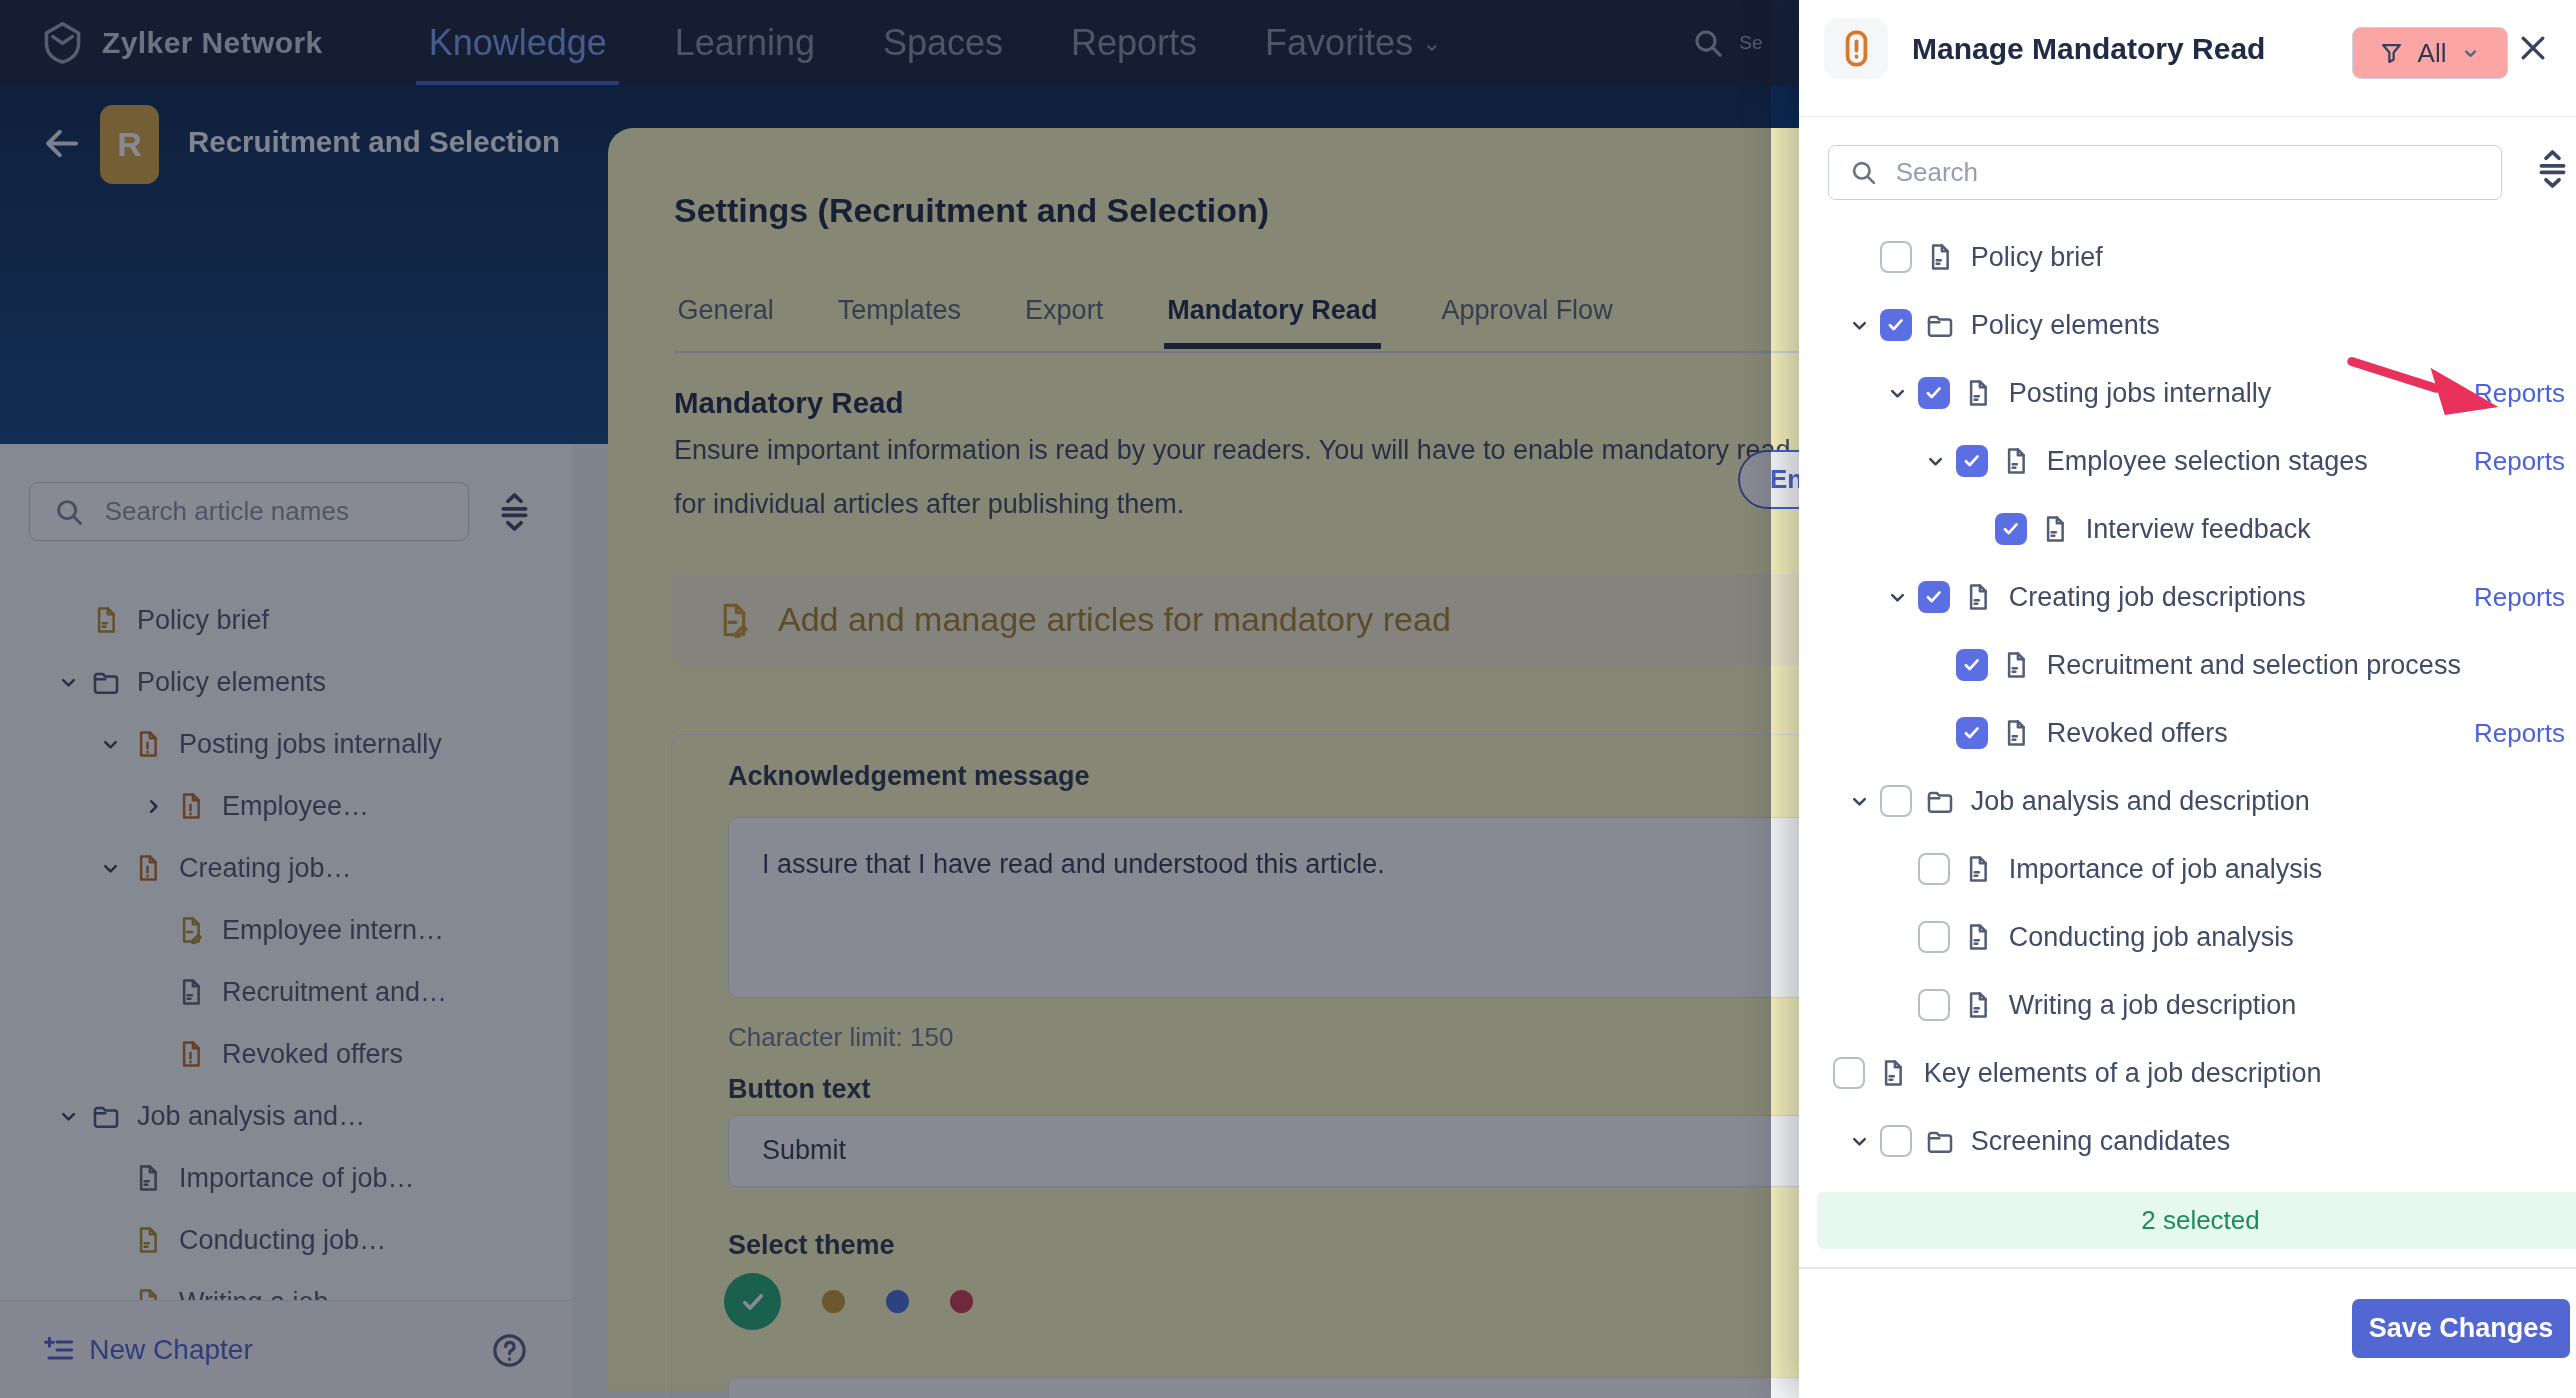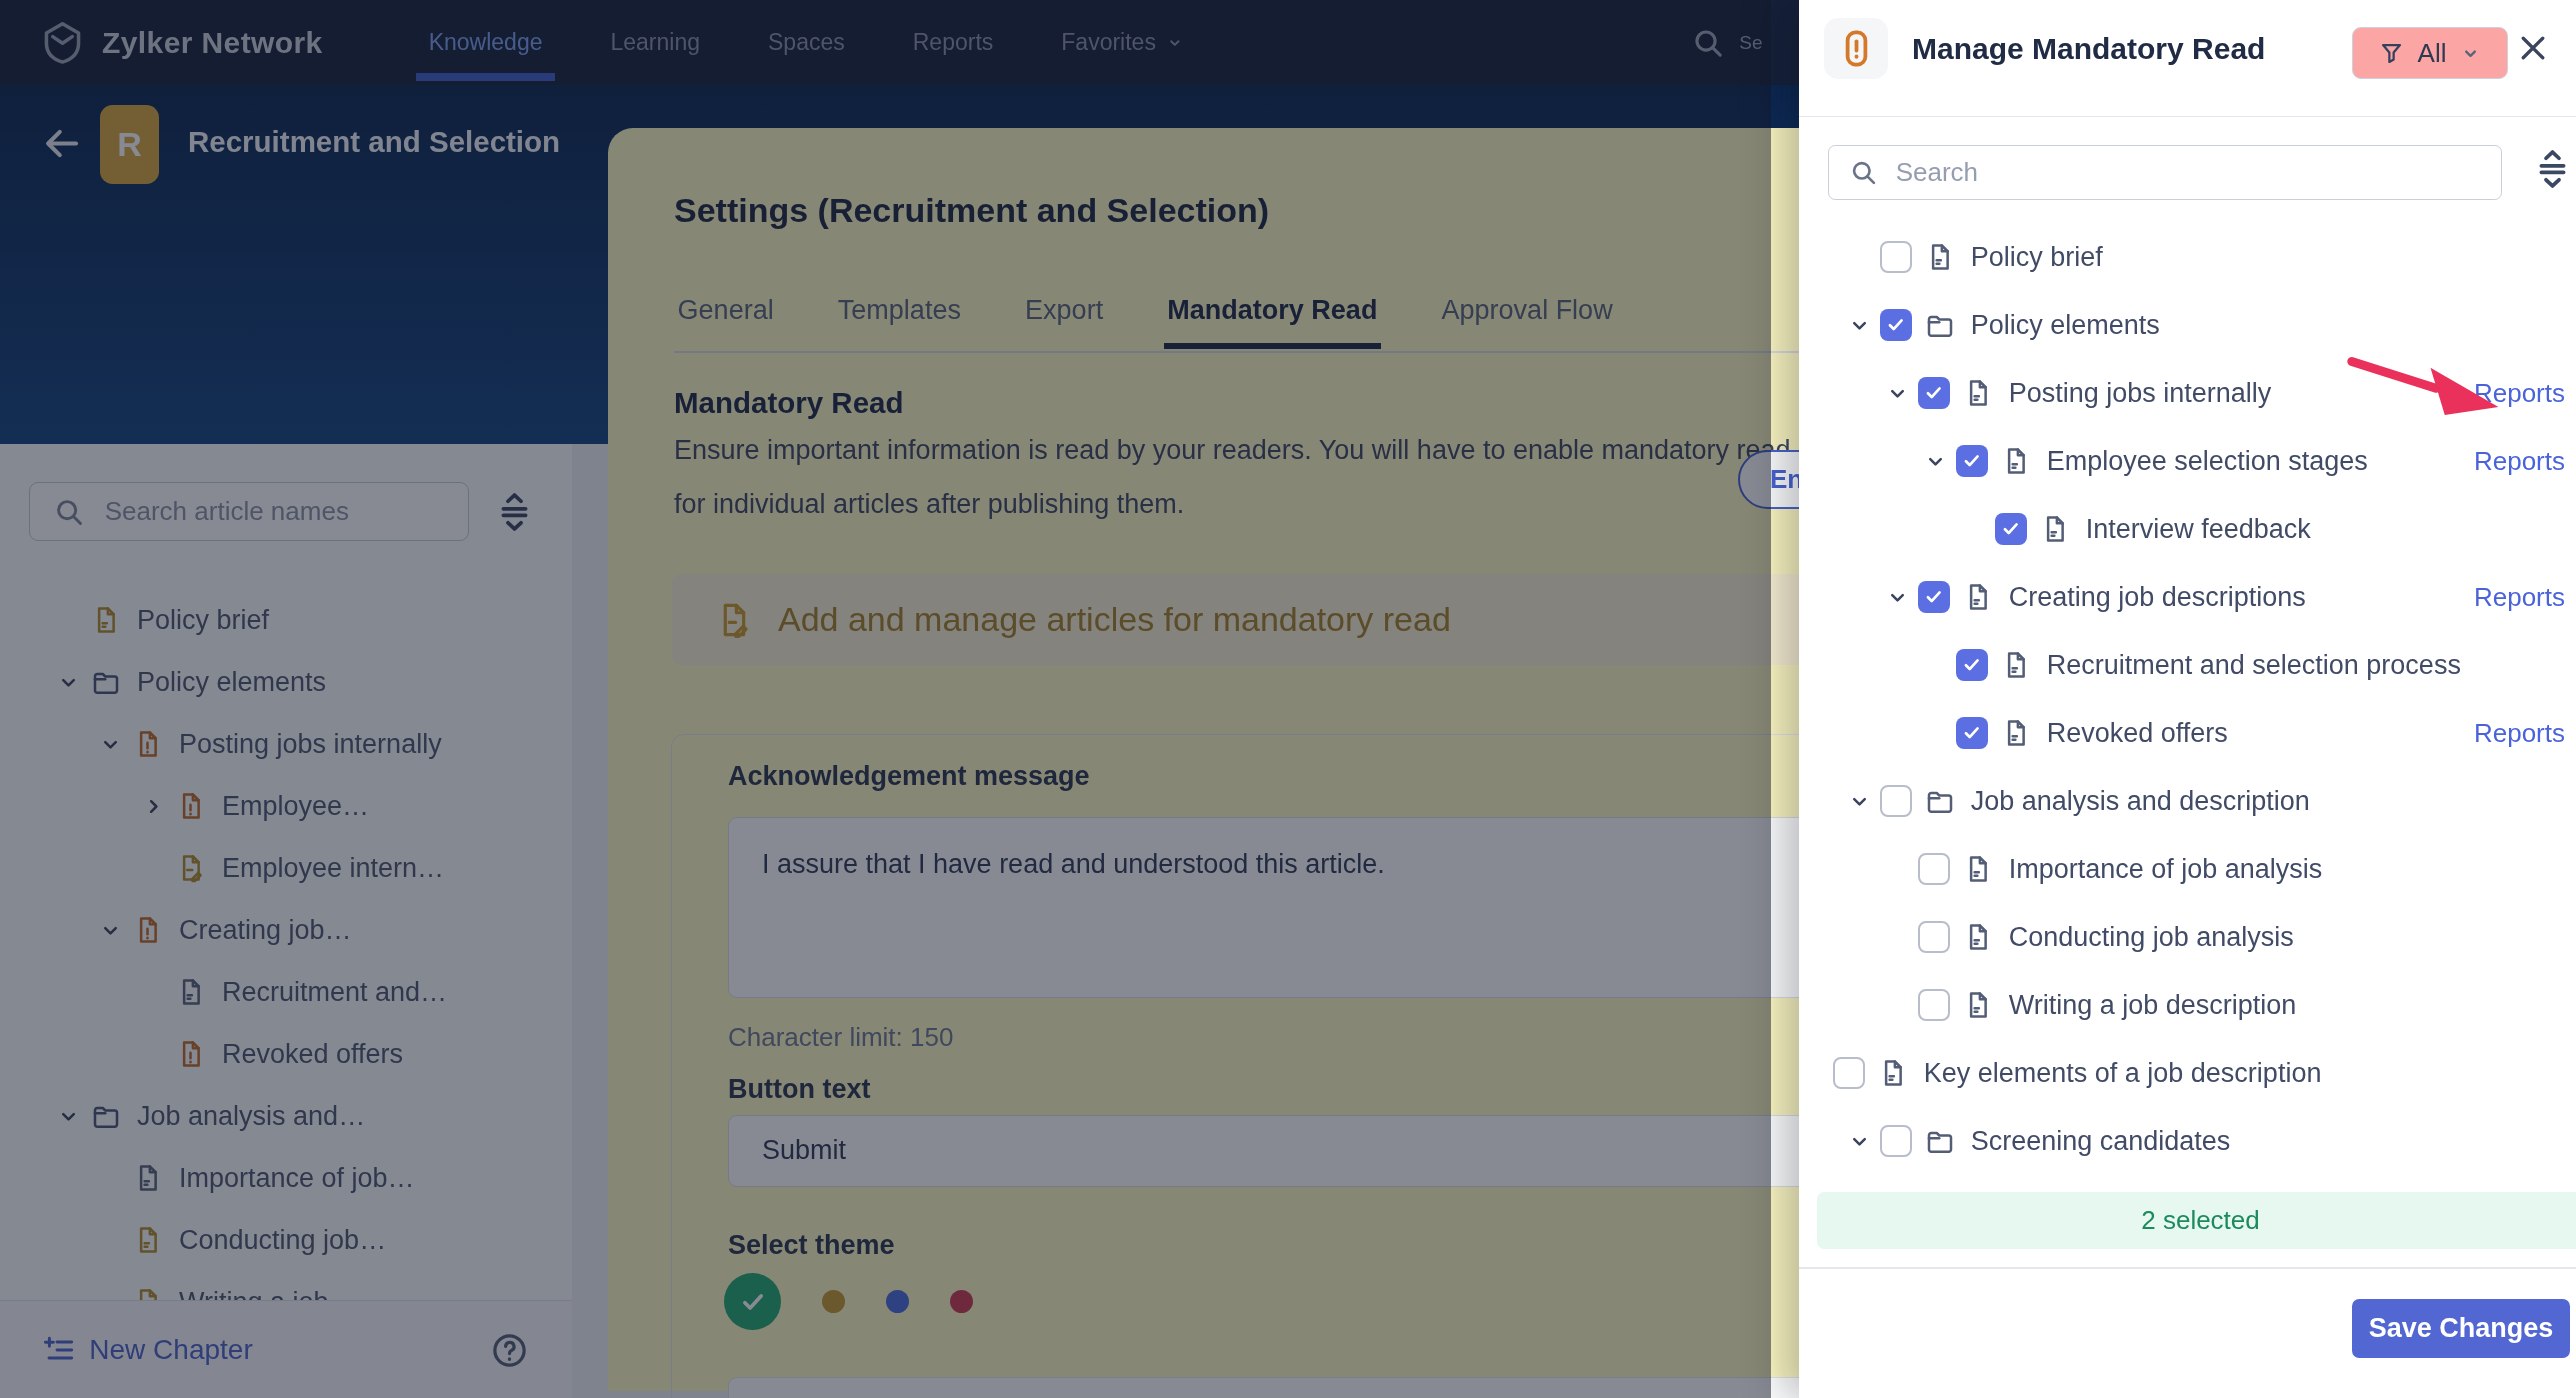"Knowledge" .navitem { font-size: 23px -> 36px }
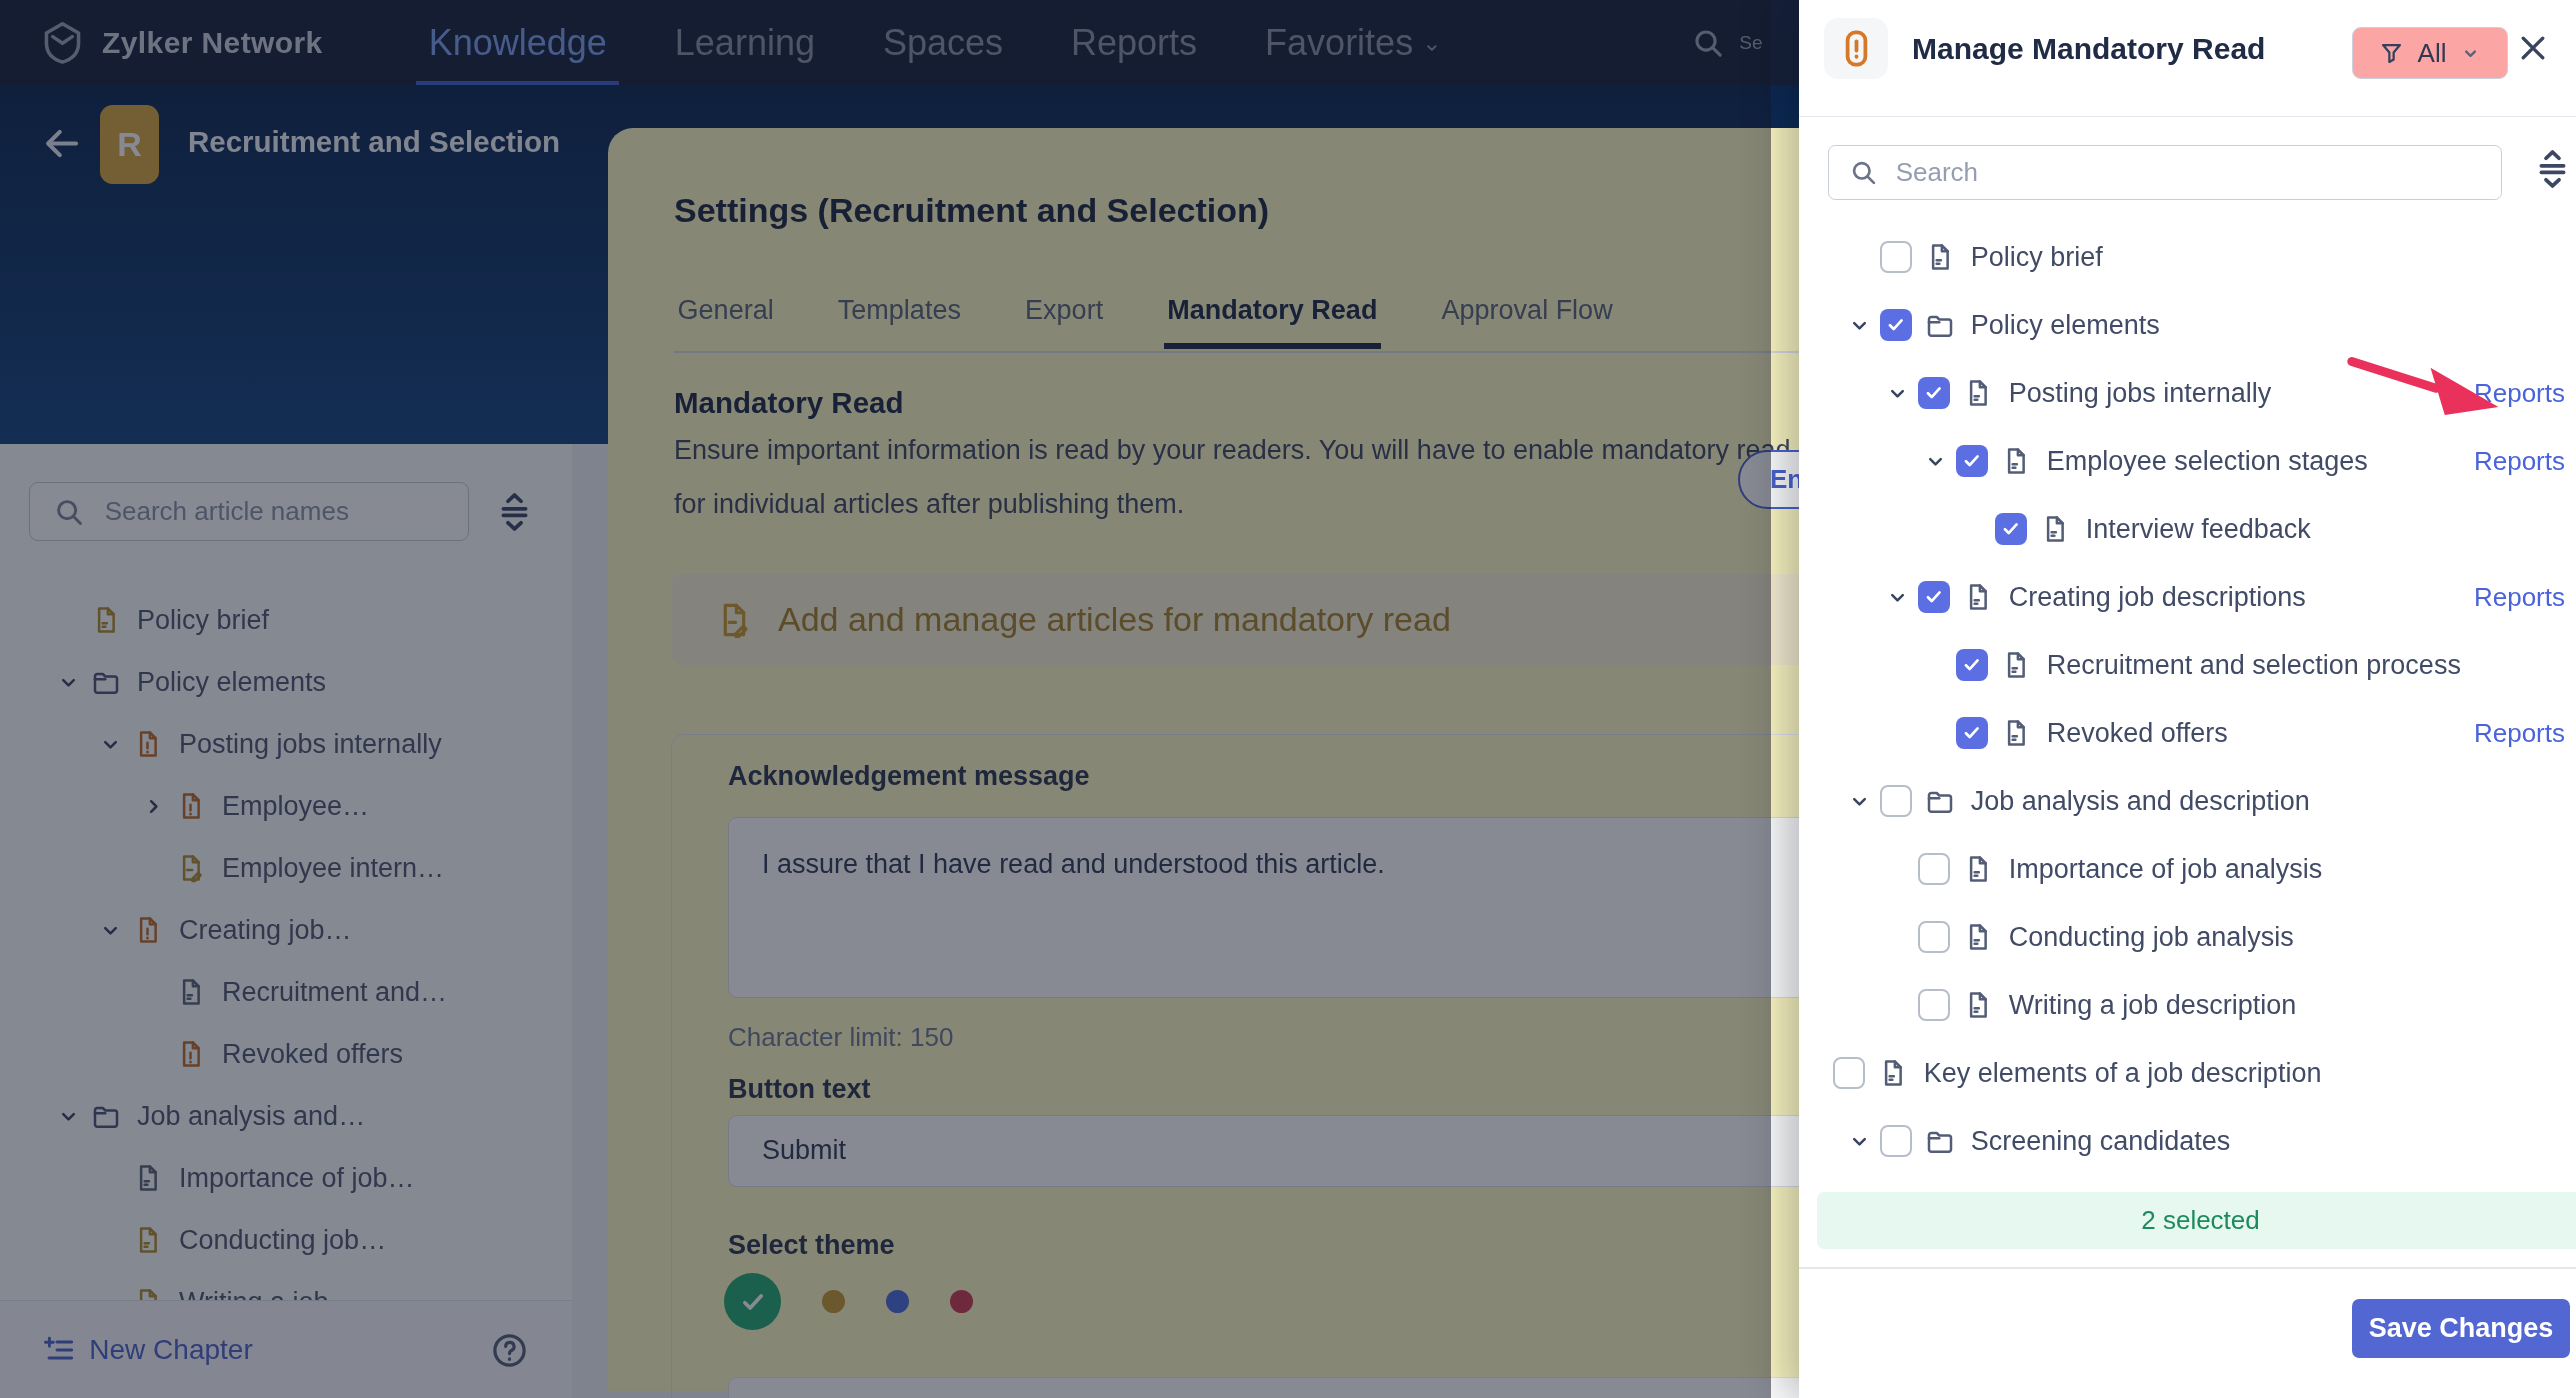"Employee intern…" div.srow { order: before "Creating job…" -> after "Creating job…" }
